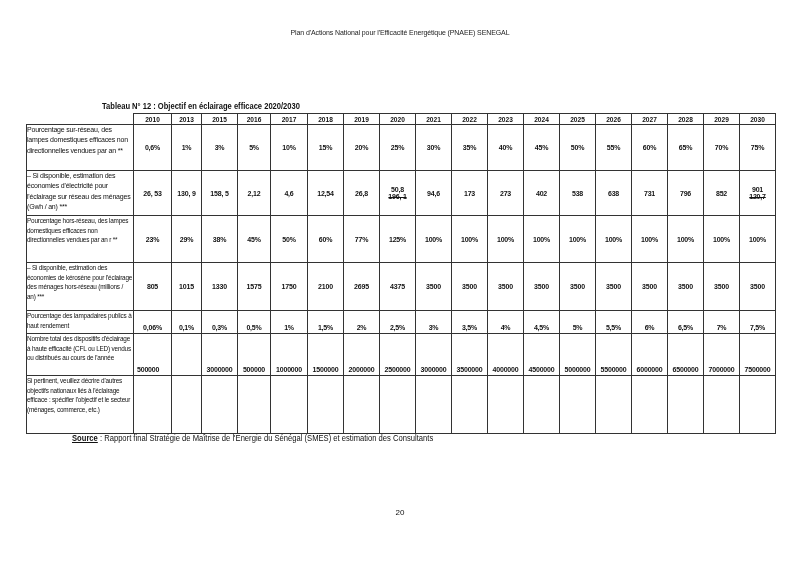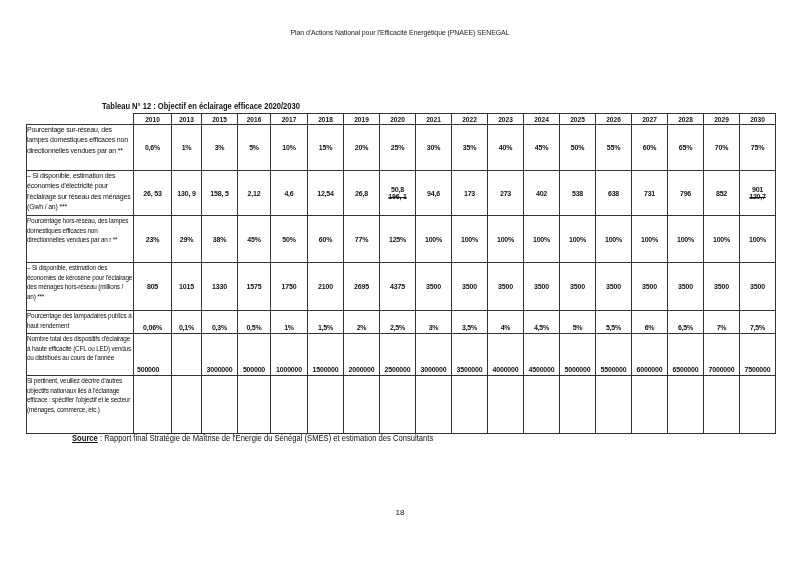"18" div.page-number { text: 18 -> 20 }
